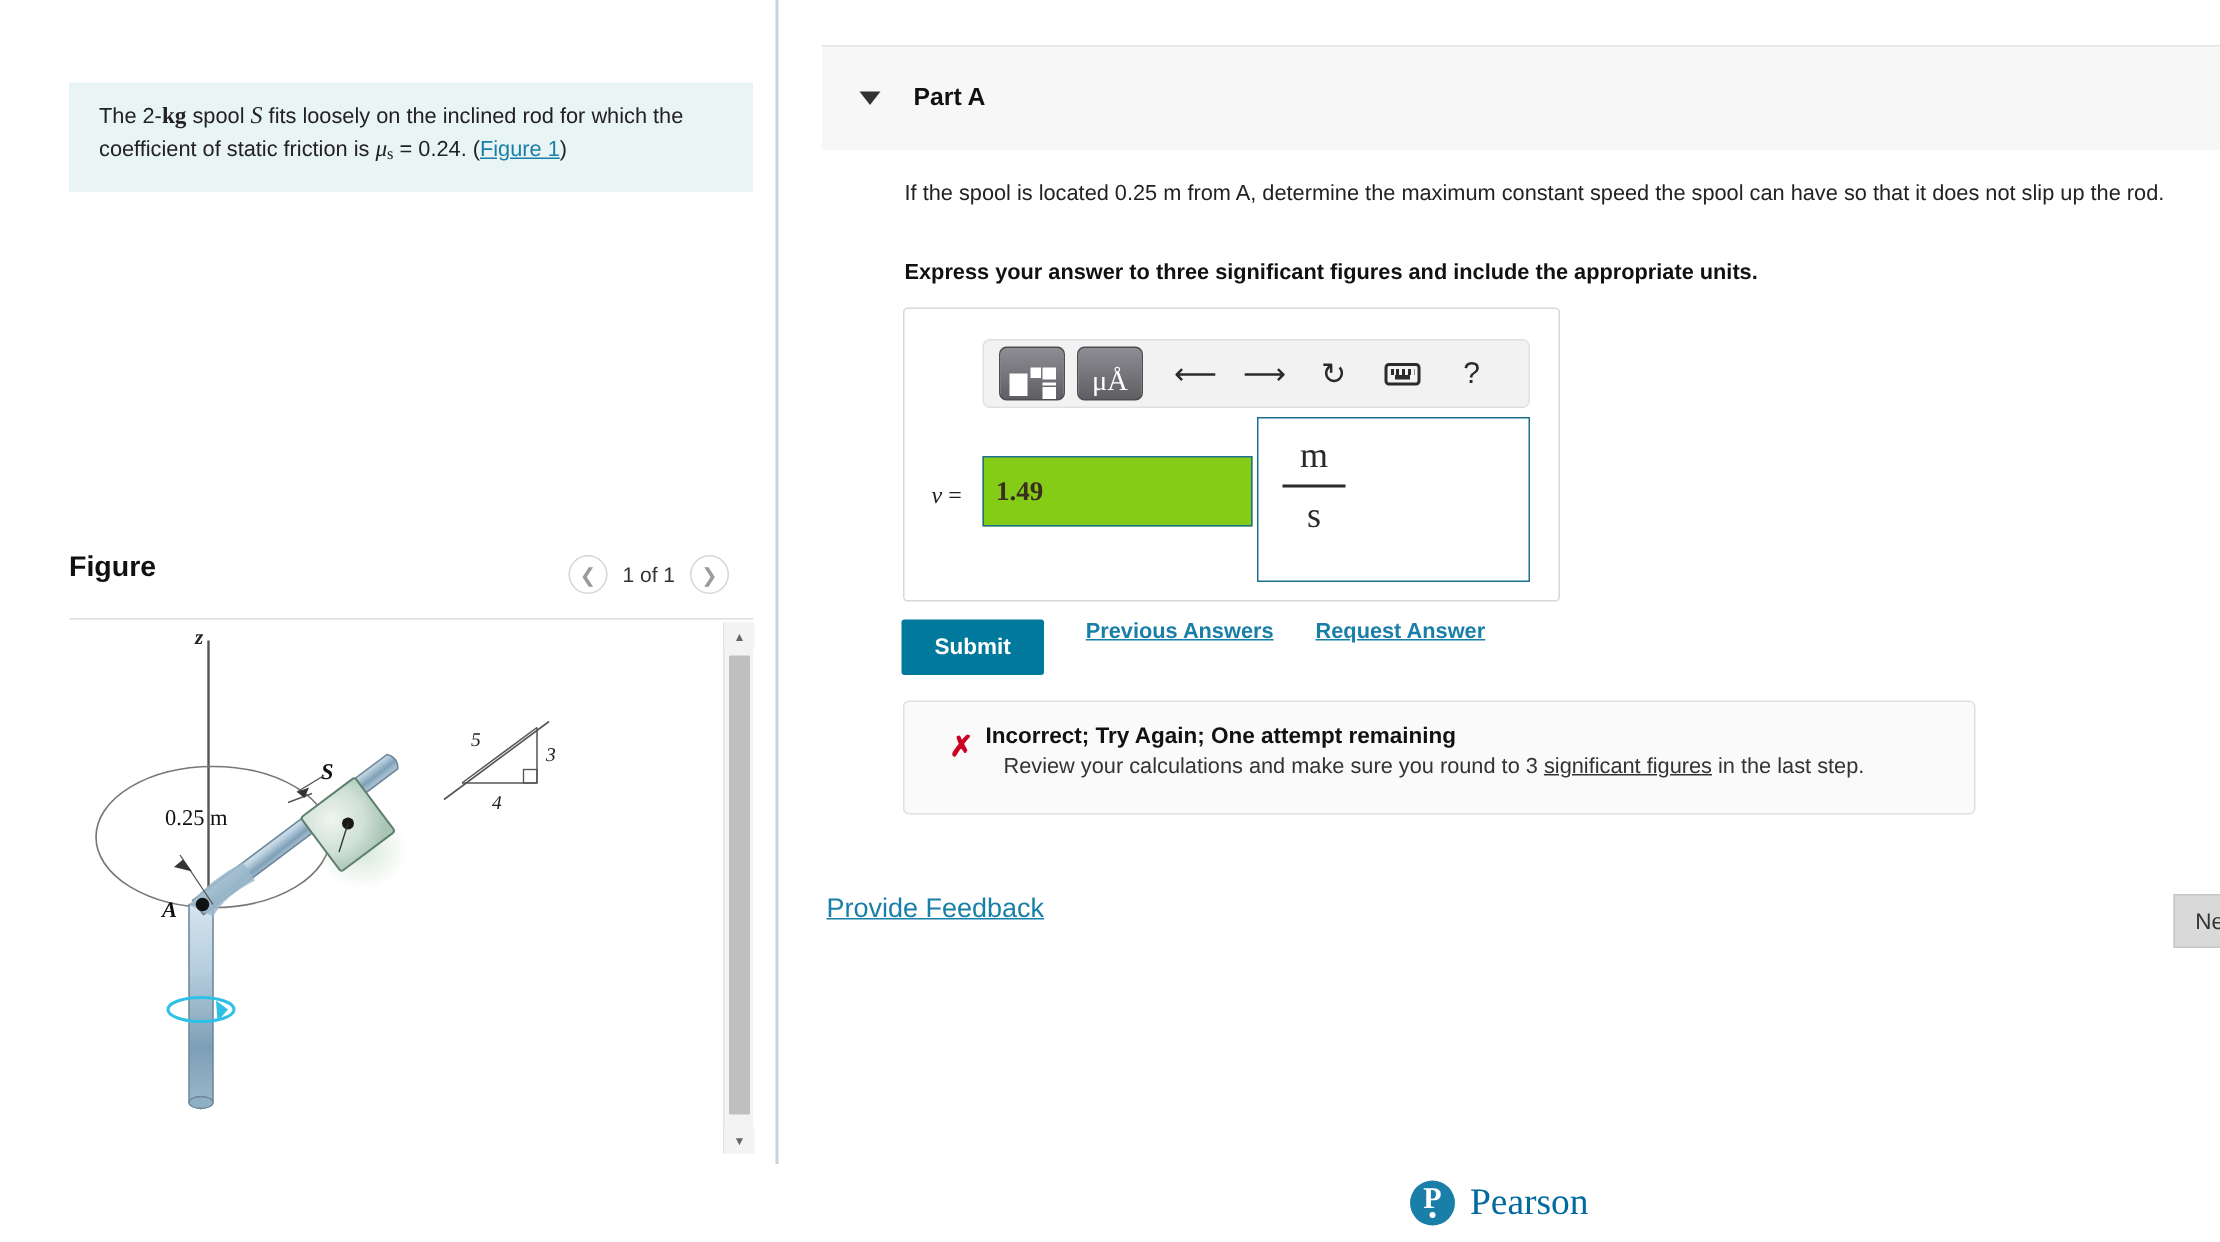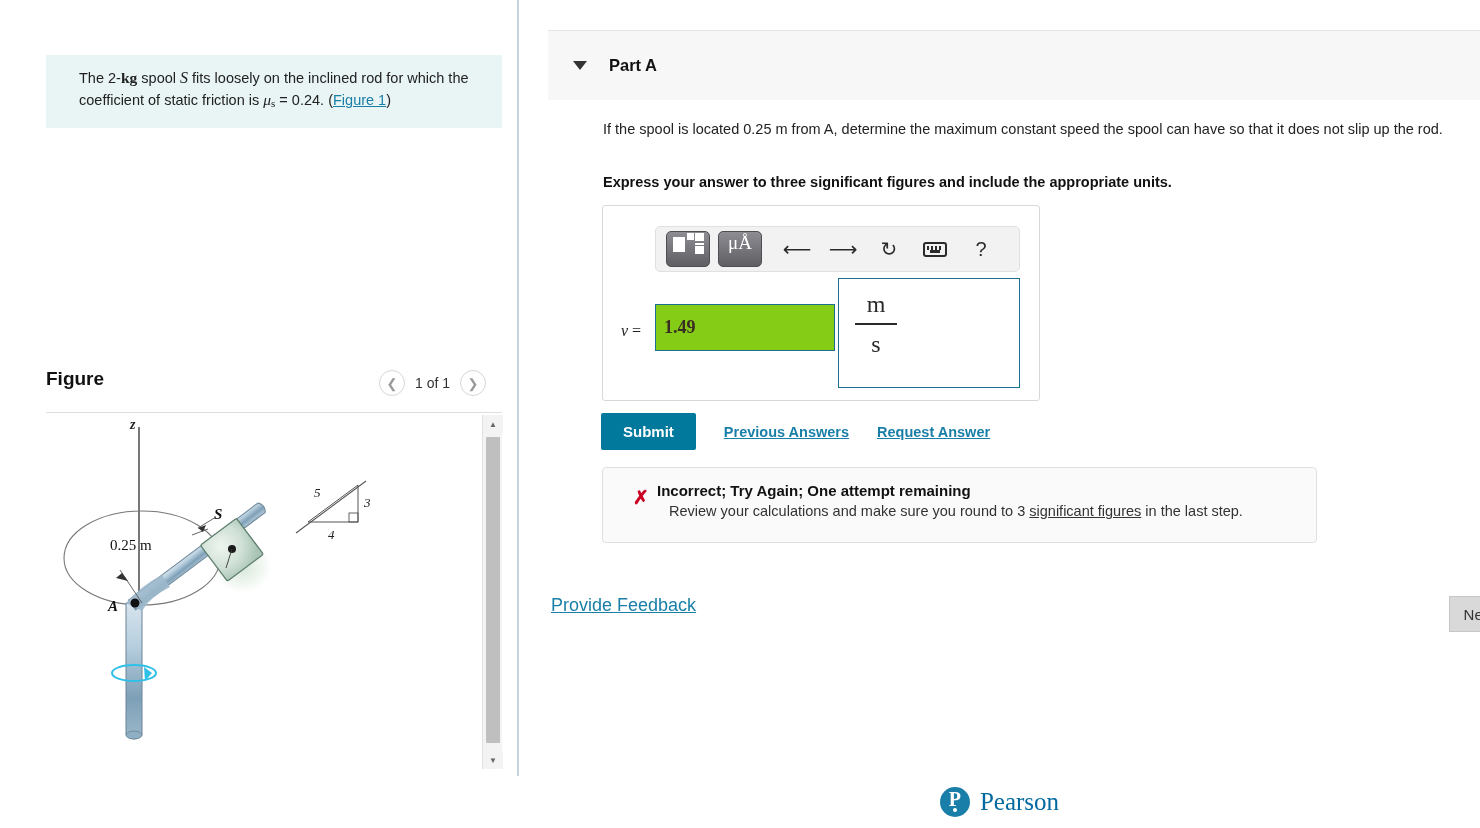"The 2-kg spool S fits" .problem-statement { padding: 12px 18px 14px 33px -> 12px 18px 14px 20px }
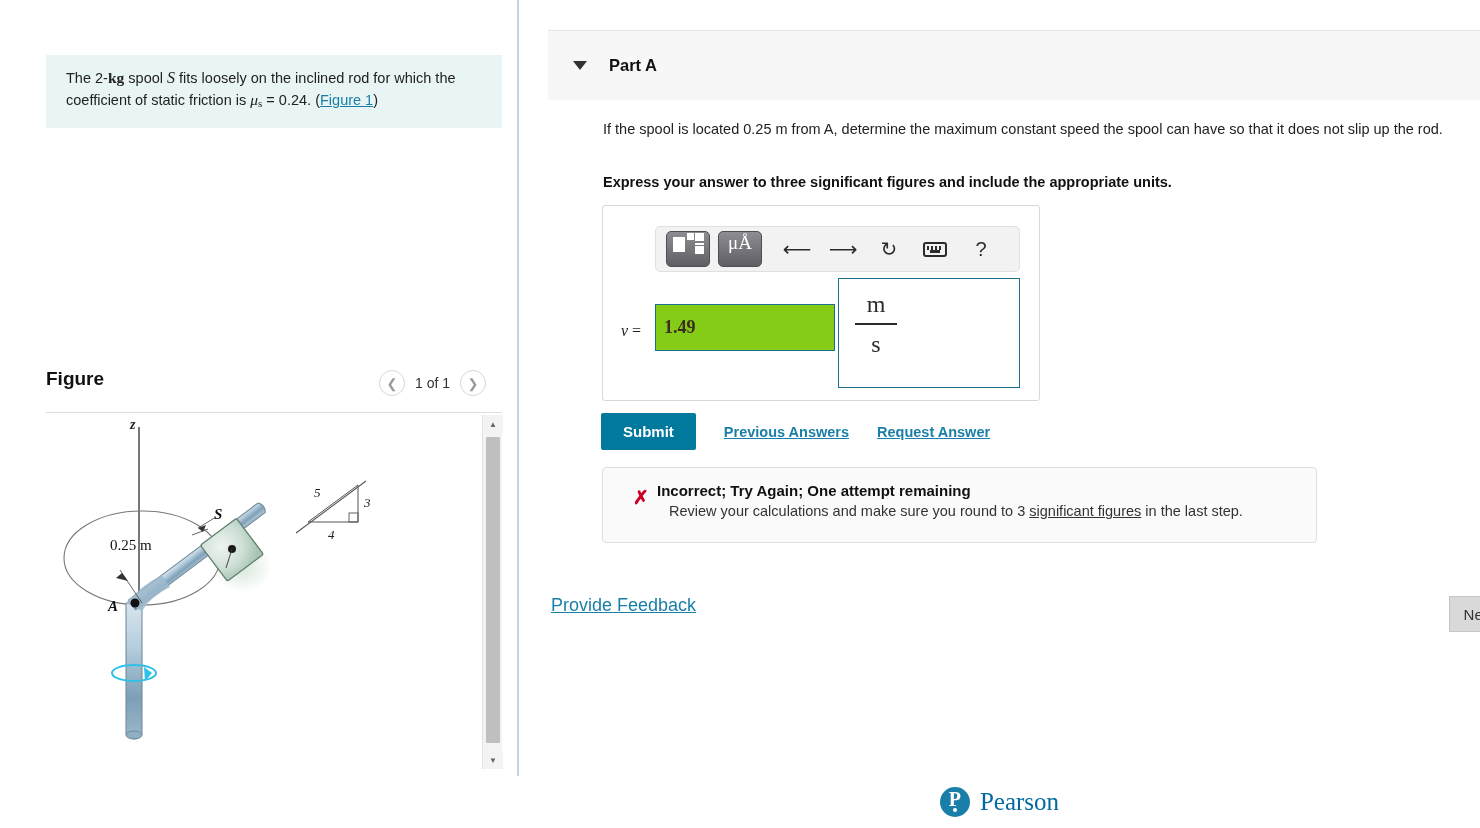"μÅ" .tb-btn { align-items: flex-start -> flex-end }
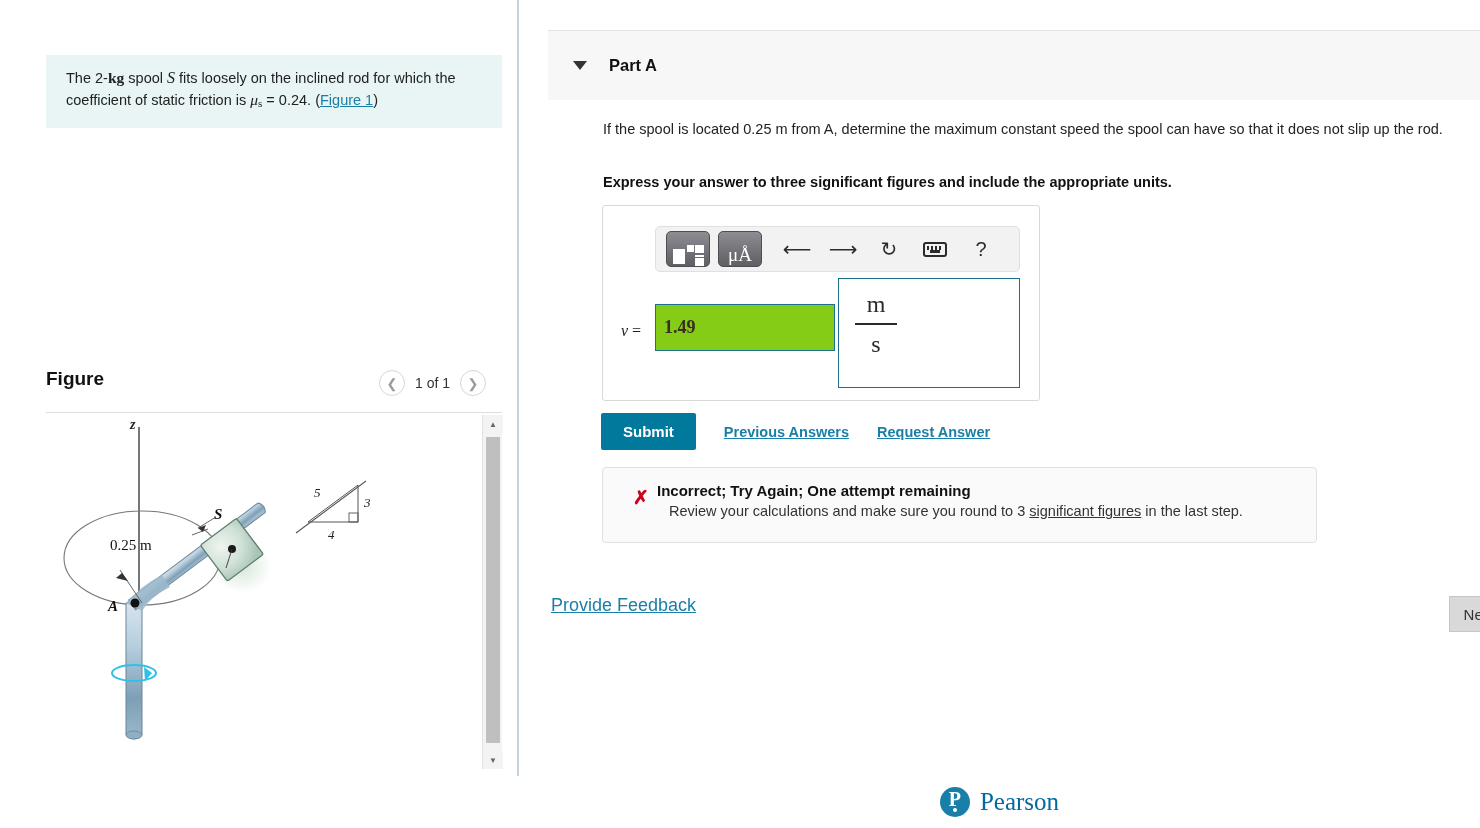"Submit" .submit-row { align-items: center -> flex-start }
